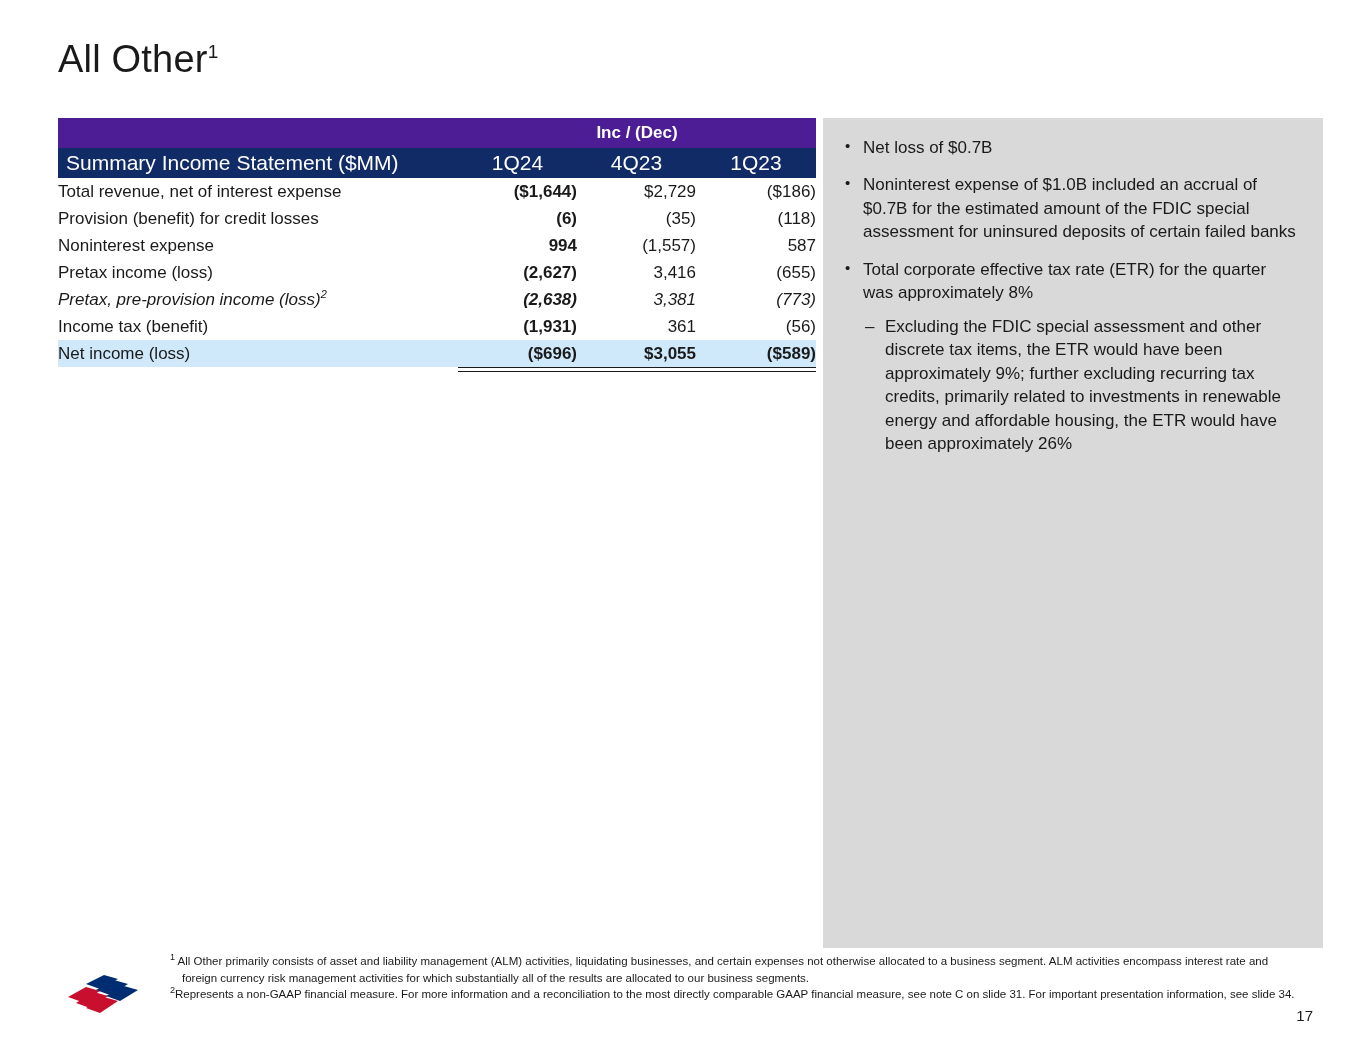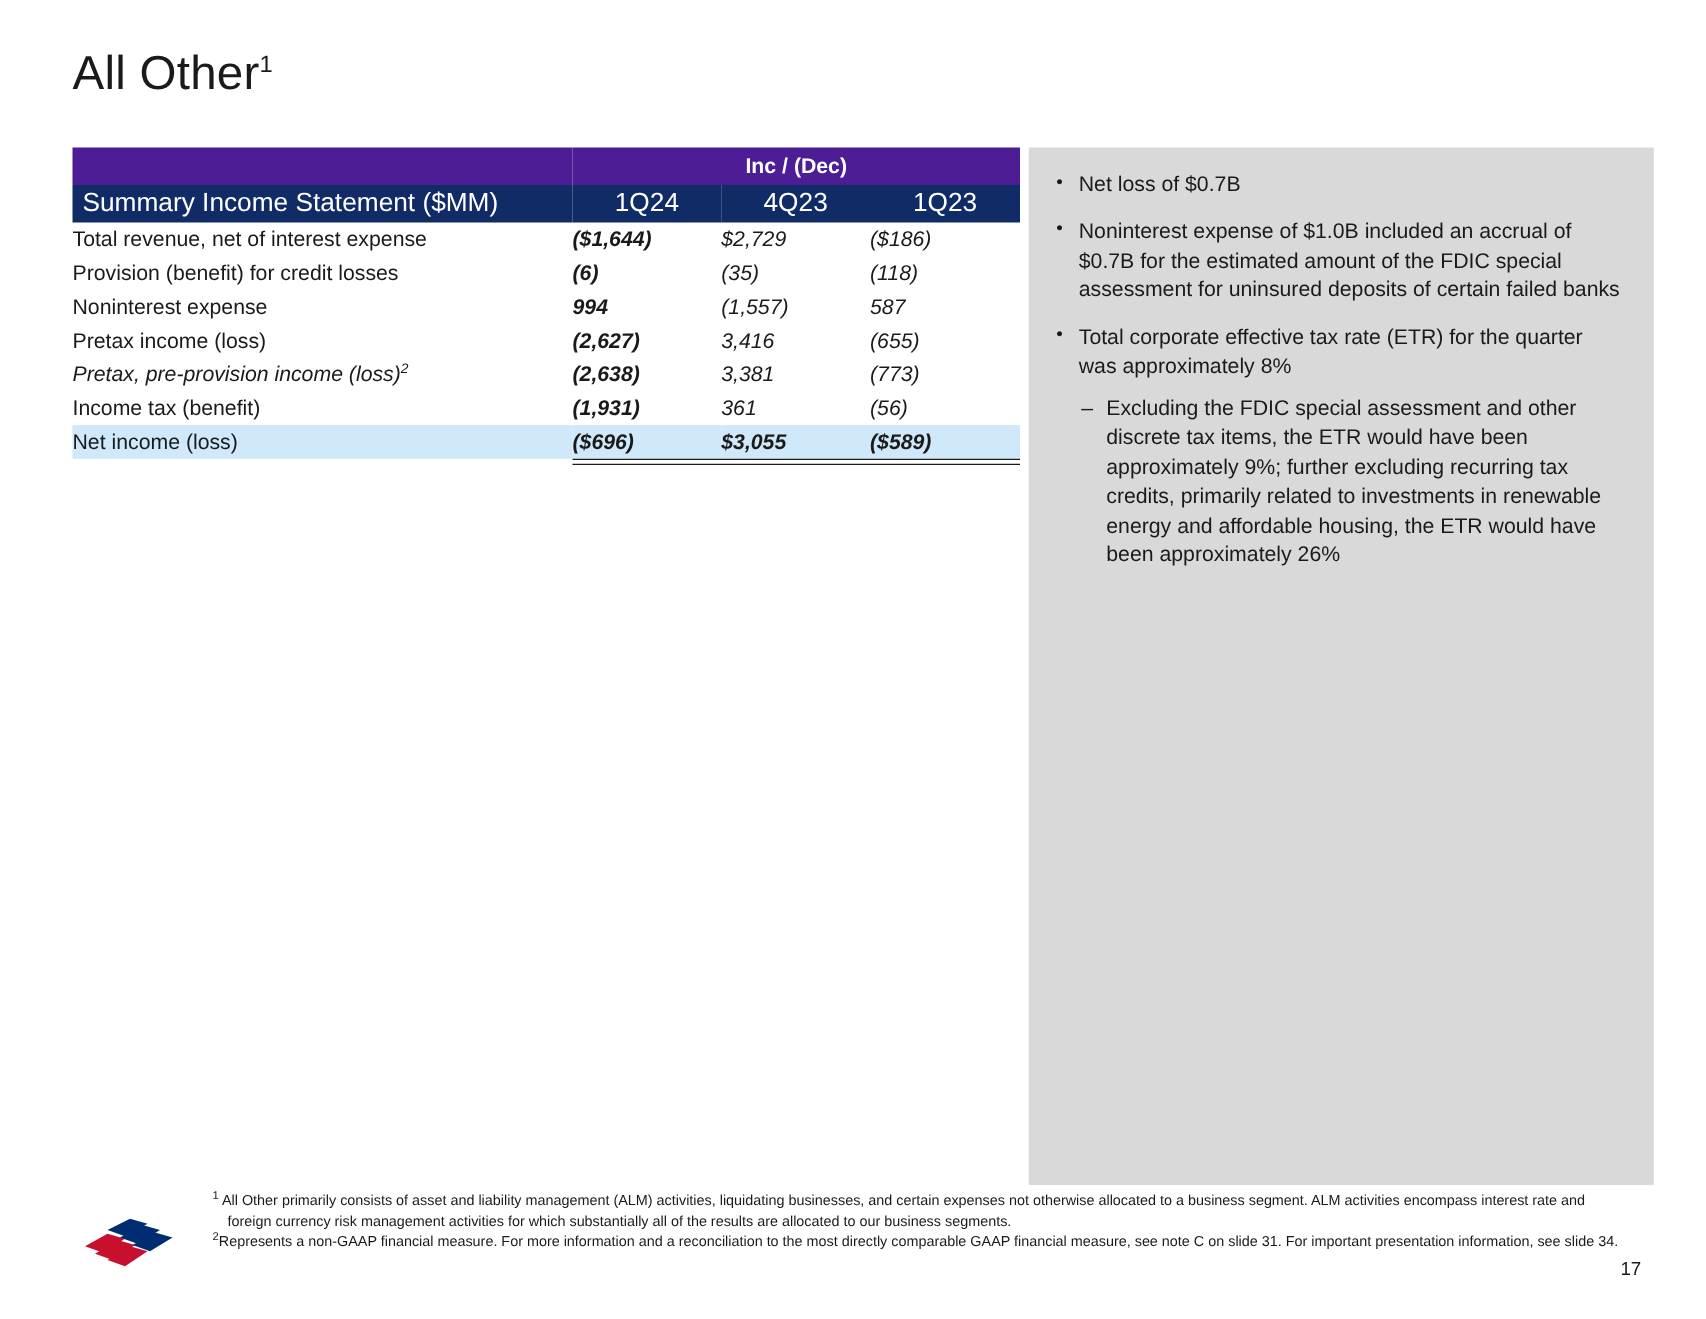"($1,644)" td.num { font-style: italic -> none; text-align: left -> right }
